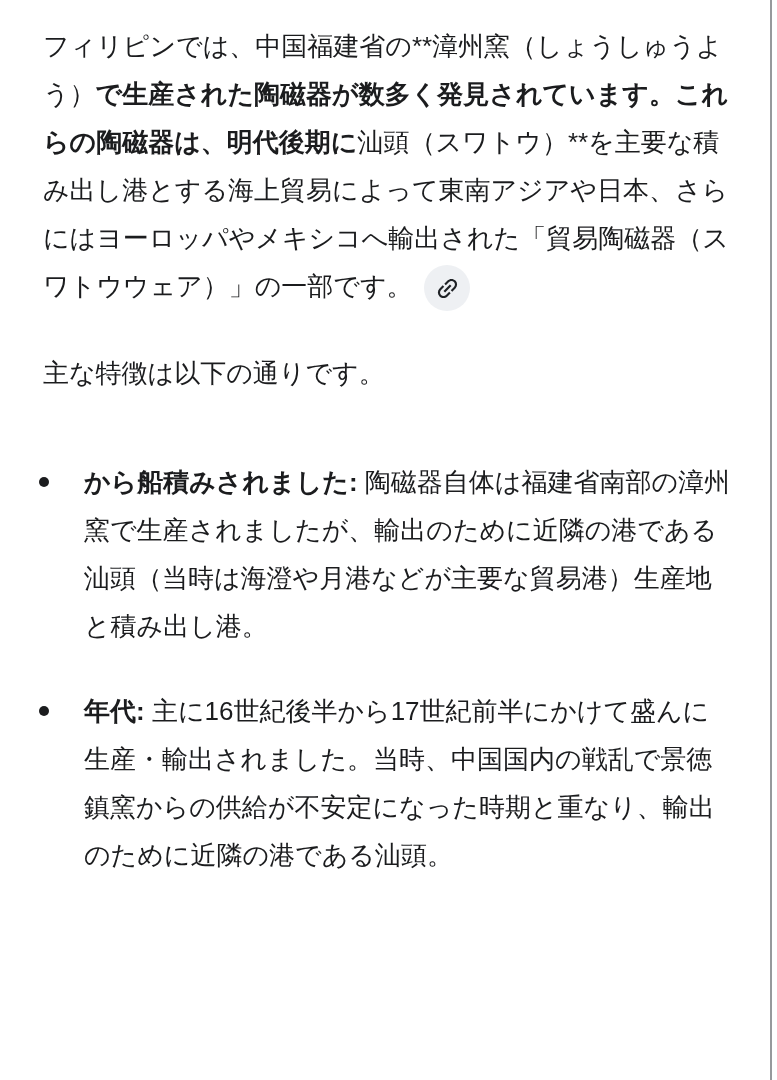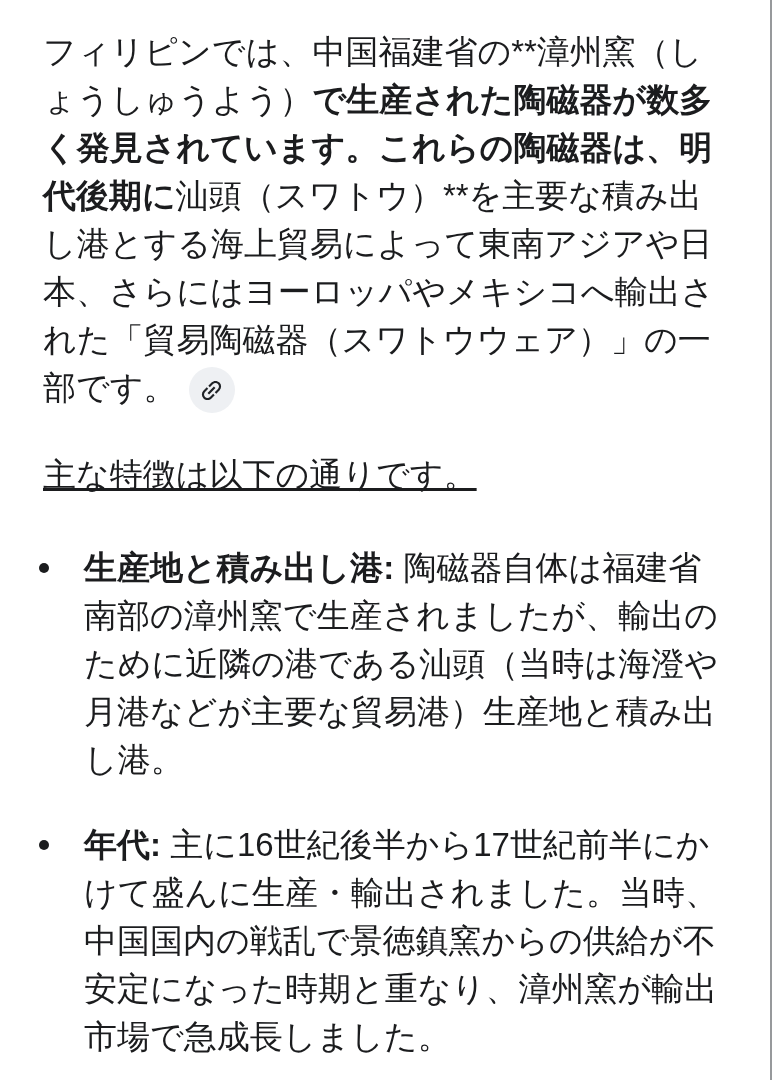"フィリピンでは、中国福建省の**漳州窯（しょうしゅうよう）で生産された陶磁器が数" .content { font-size: 33px -> 26px; padding: 28px 0 0 43px -> 22px 0 0 43px }
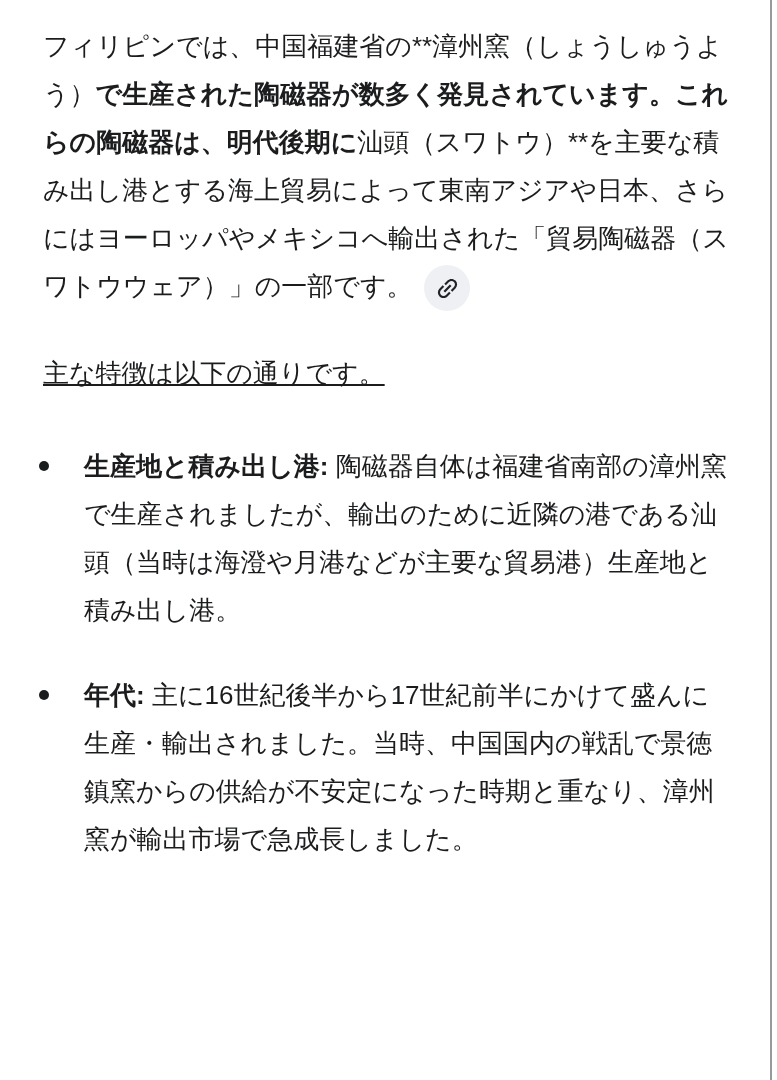"主な特徴は以下の通りです。" .para.lead { margin-bottom: 45px -> 61px; text-decoration: underline -> none }
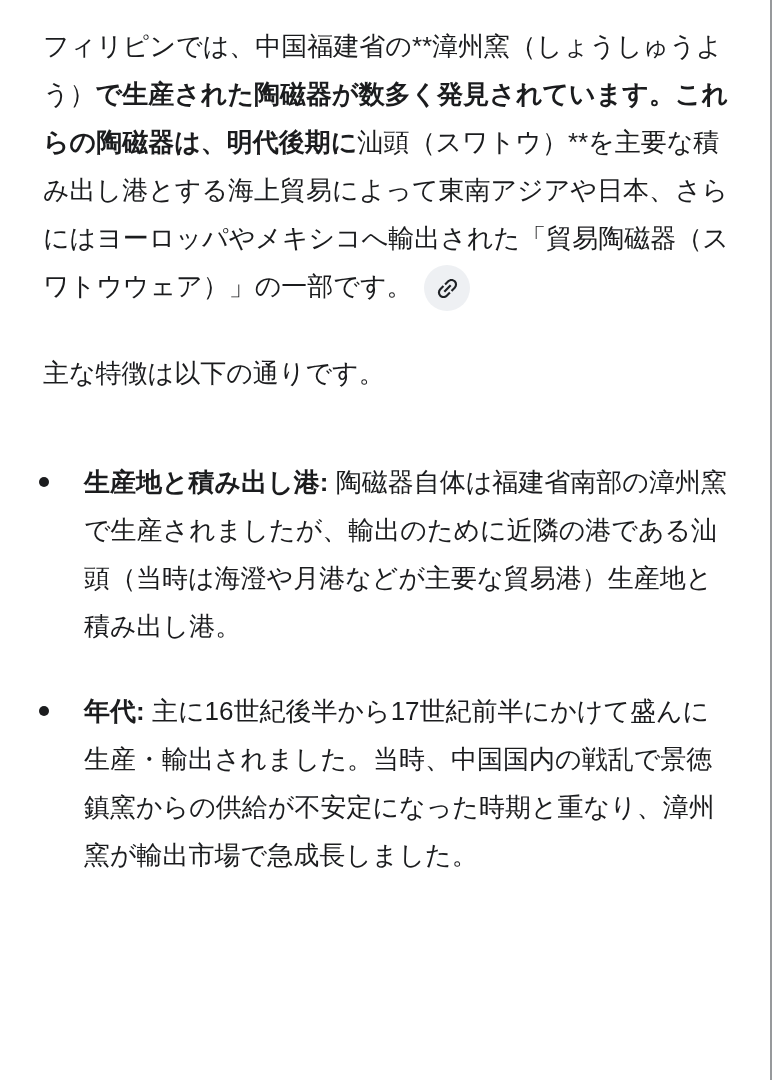"生産地と積み出し港:" strong { text: 生産地と積み出し港 -> から船積みされました }
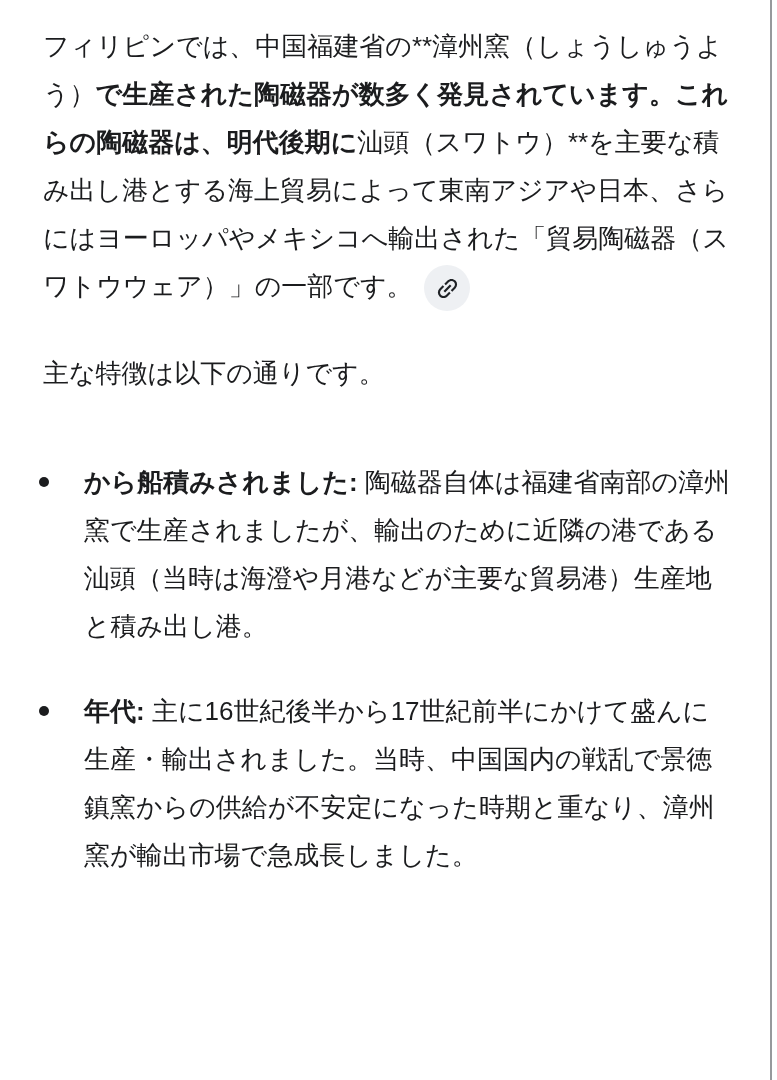"主に16世紀後半から17世紀前半にかけて盛んに生産・輸出されました。当時、中国国" span { text: 漳州窯が輸出市場で急成長しました -> 輸出のために近隣の港である汕頭 }
